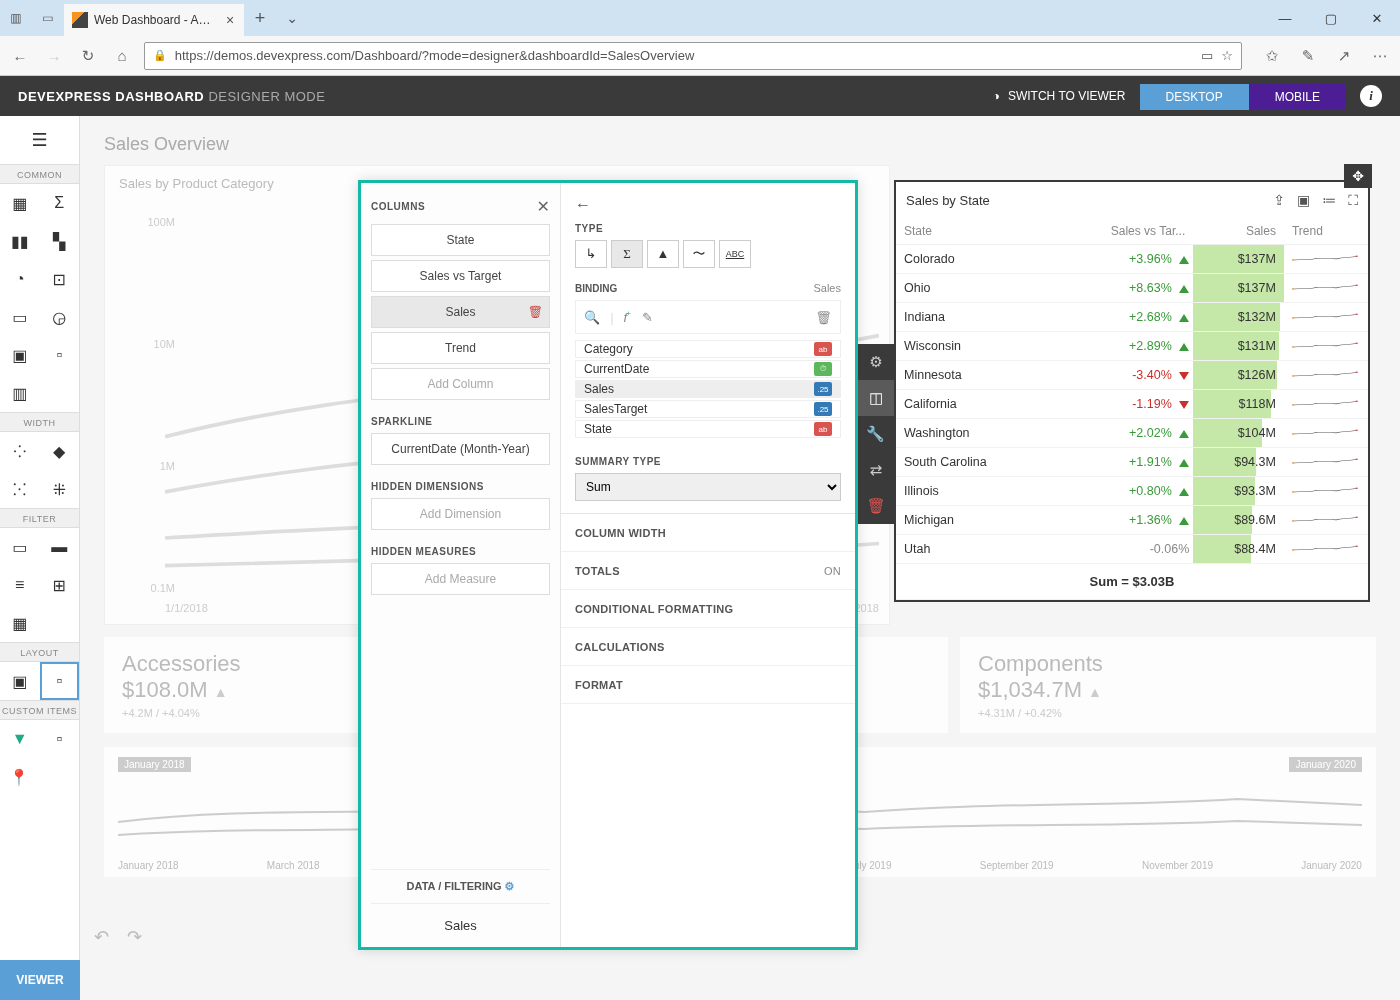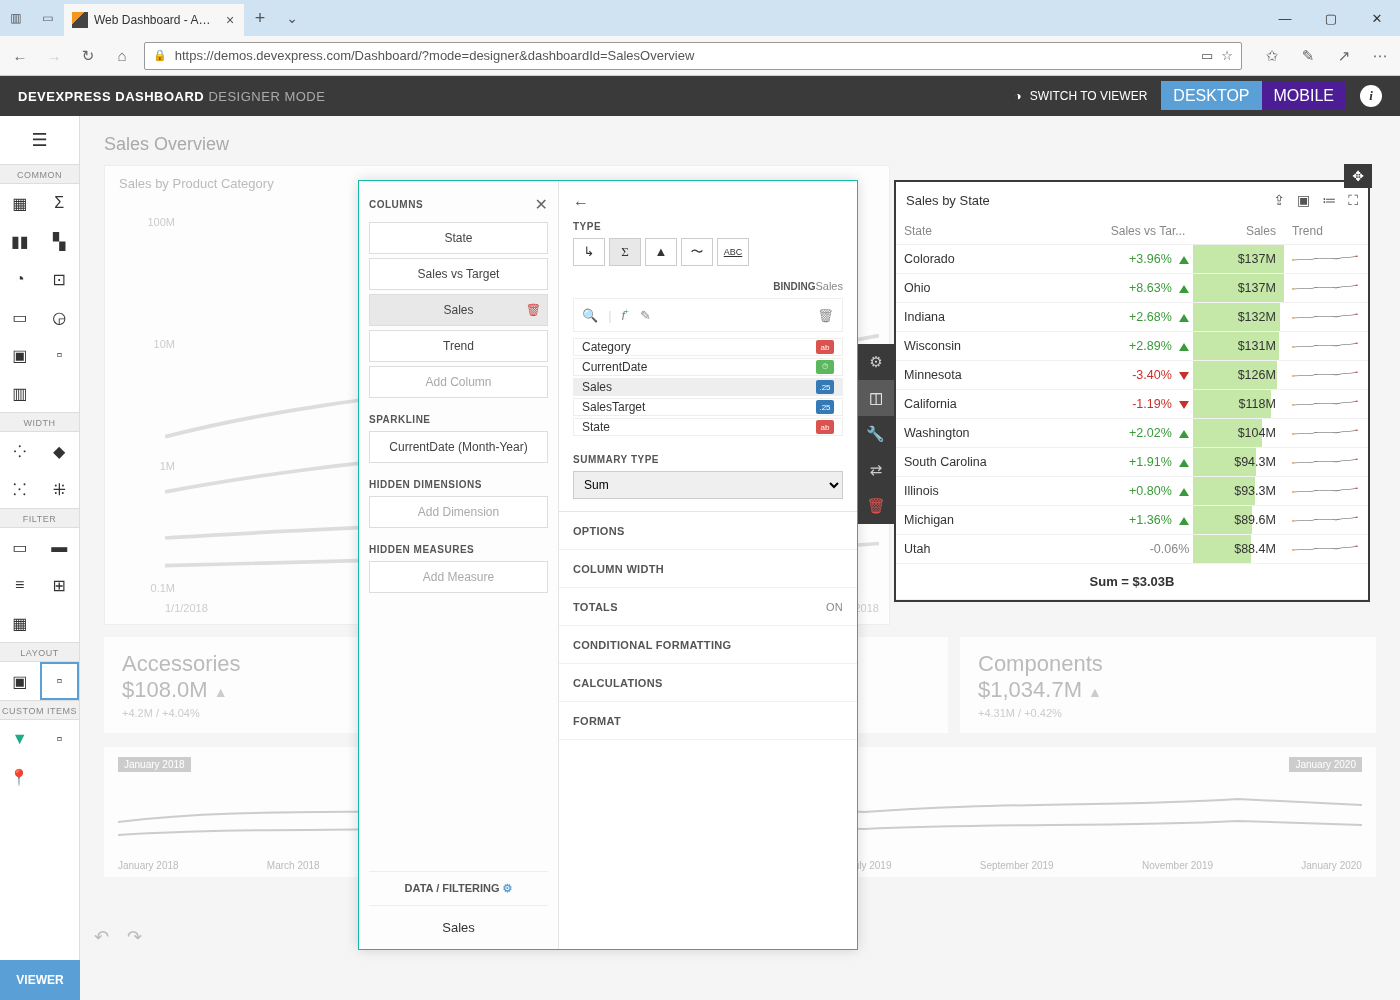"DESKTOP" .appbar .platform span { font-size: 16px -> 12px; padding: 6px 12px -> 6px 26px }
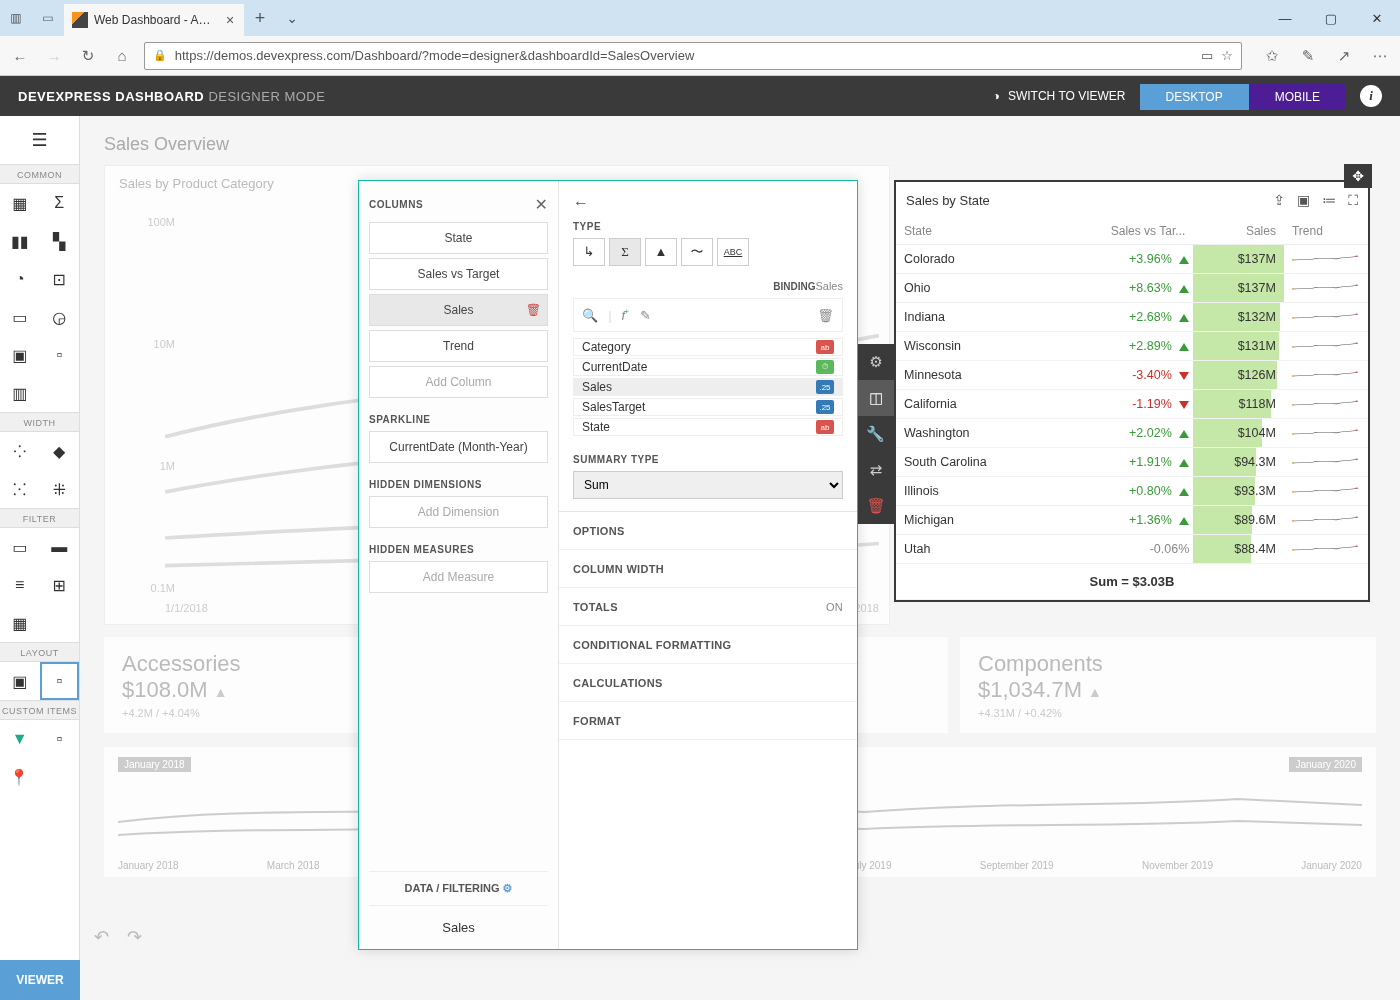"COLUMNS" .panel { border: 1px solid #14b8a6 -> 3px solid #14b8a6 }
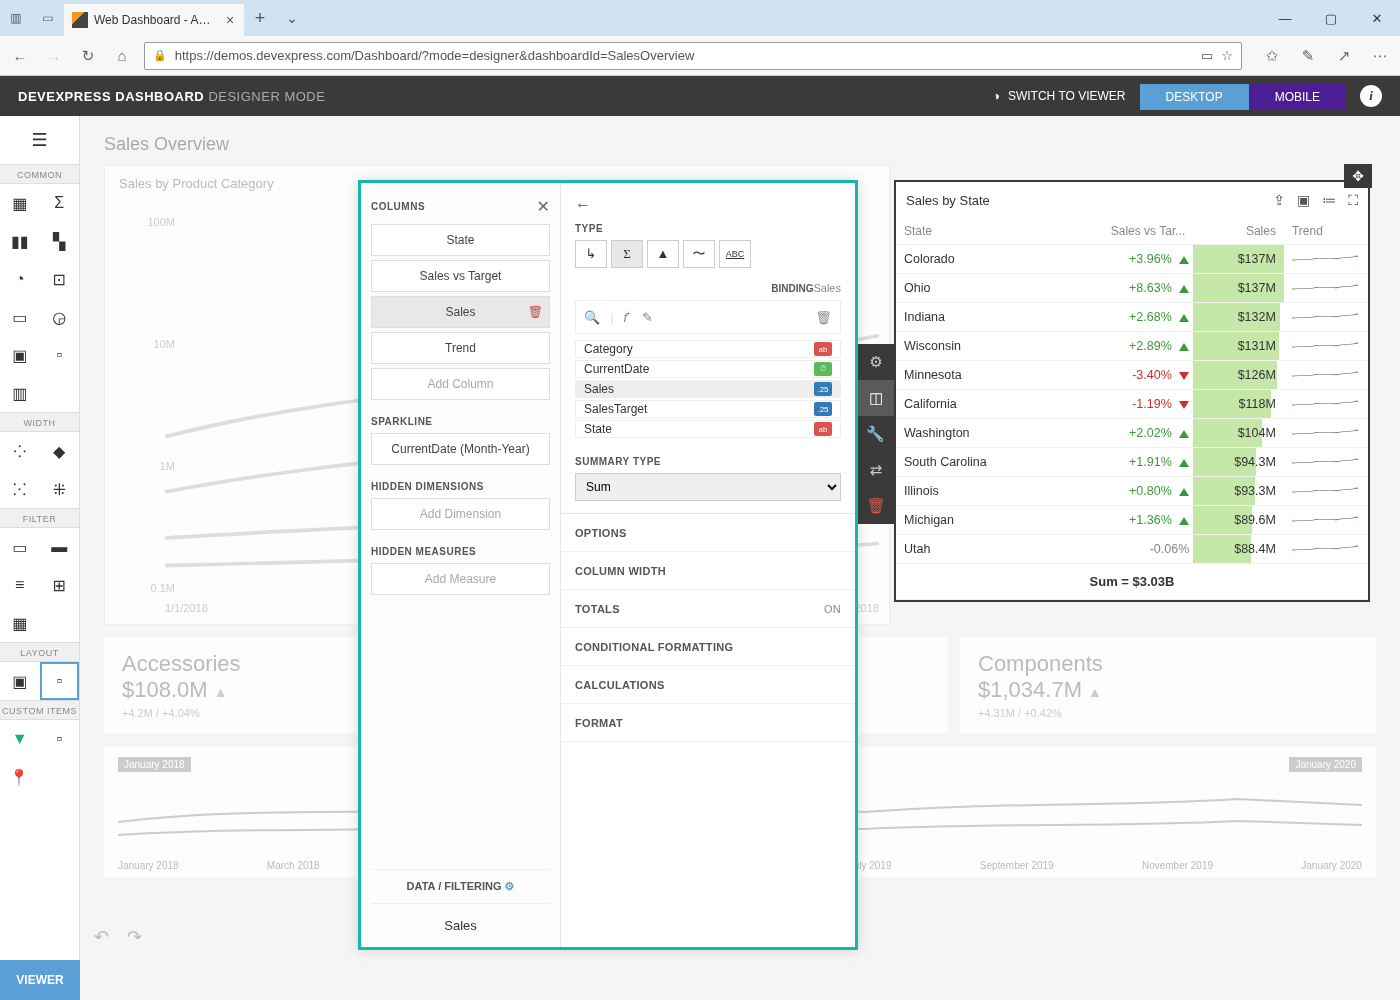"BINDING" .bhead { justify-content: flex-end -> space-between }
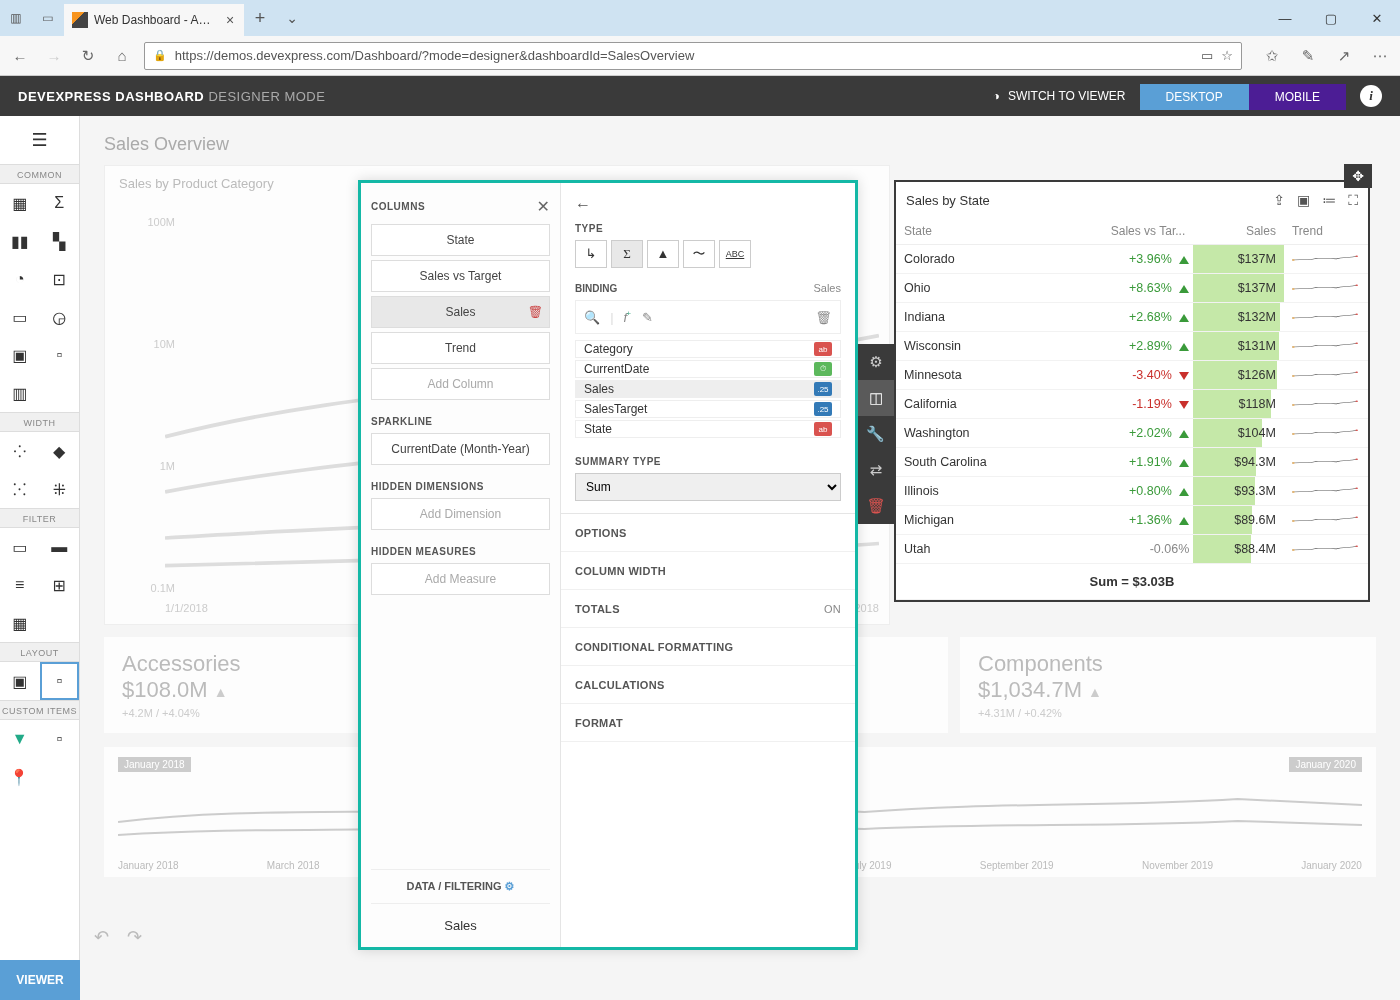"OPTIONS" div.itm { html: <div> <span>OPTIONS</span> </div> -> none }
